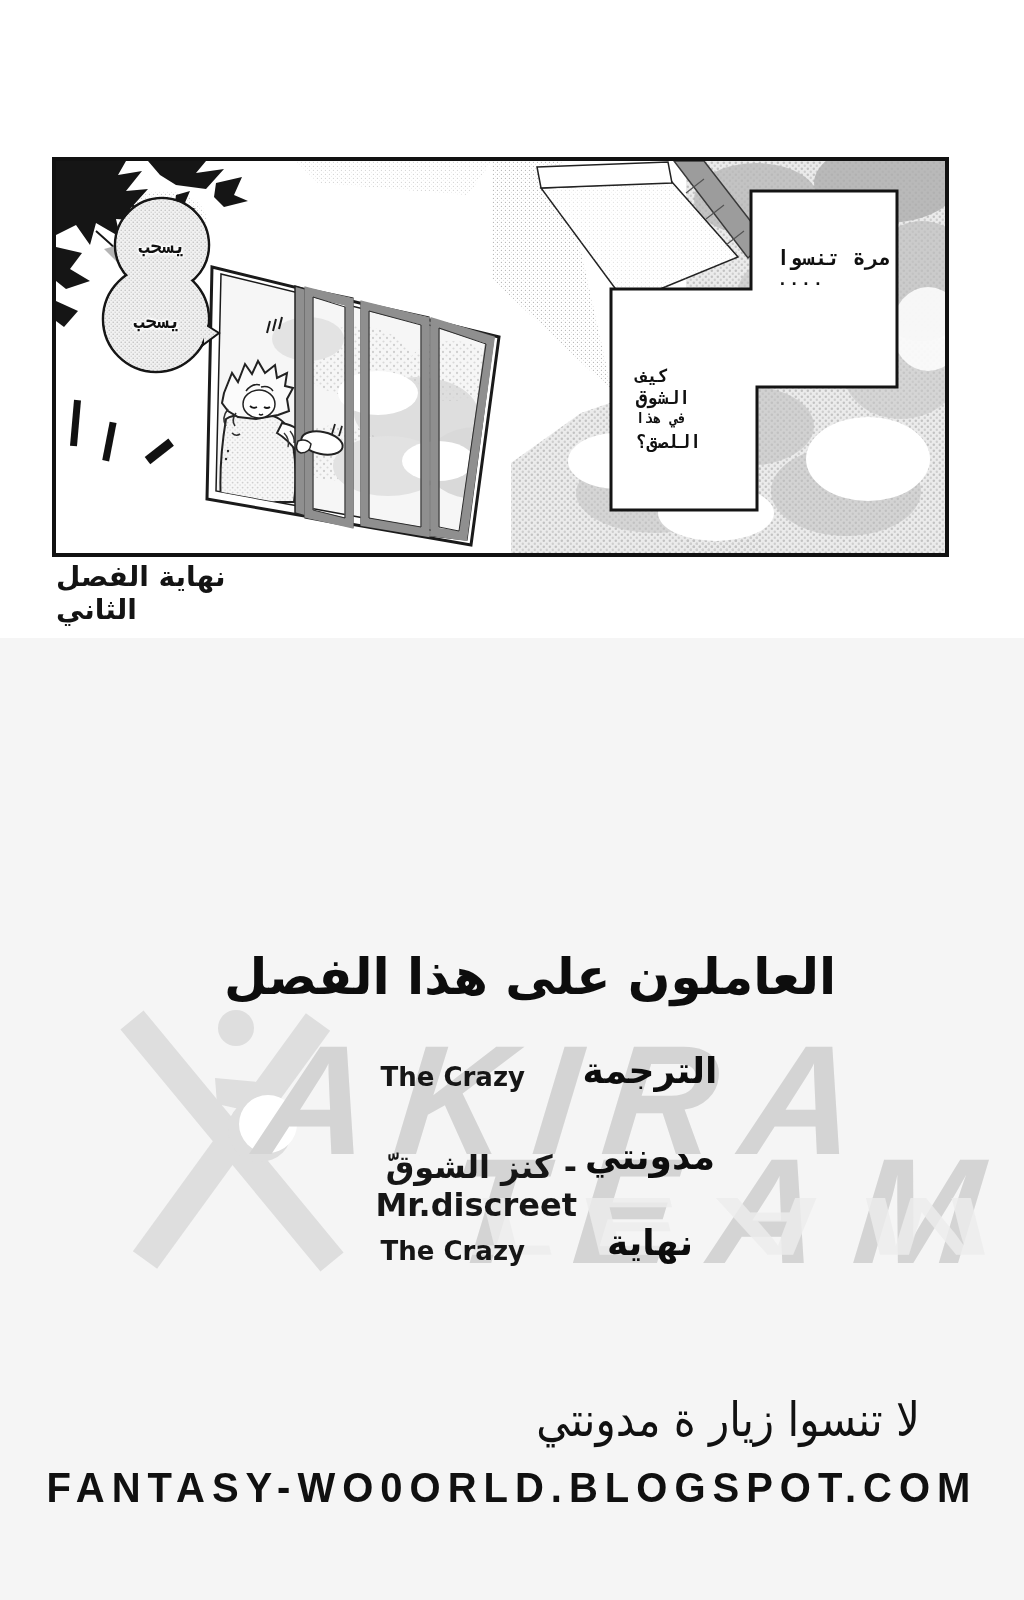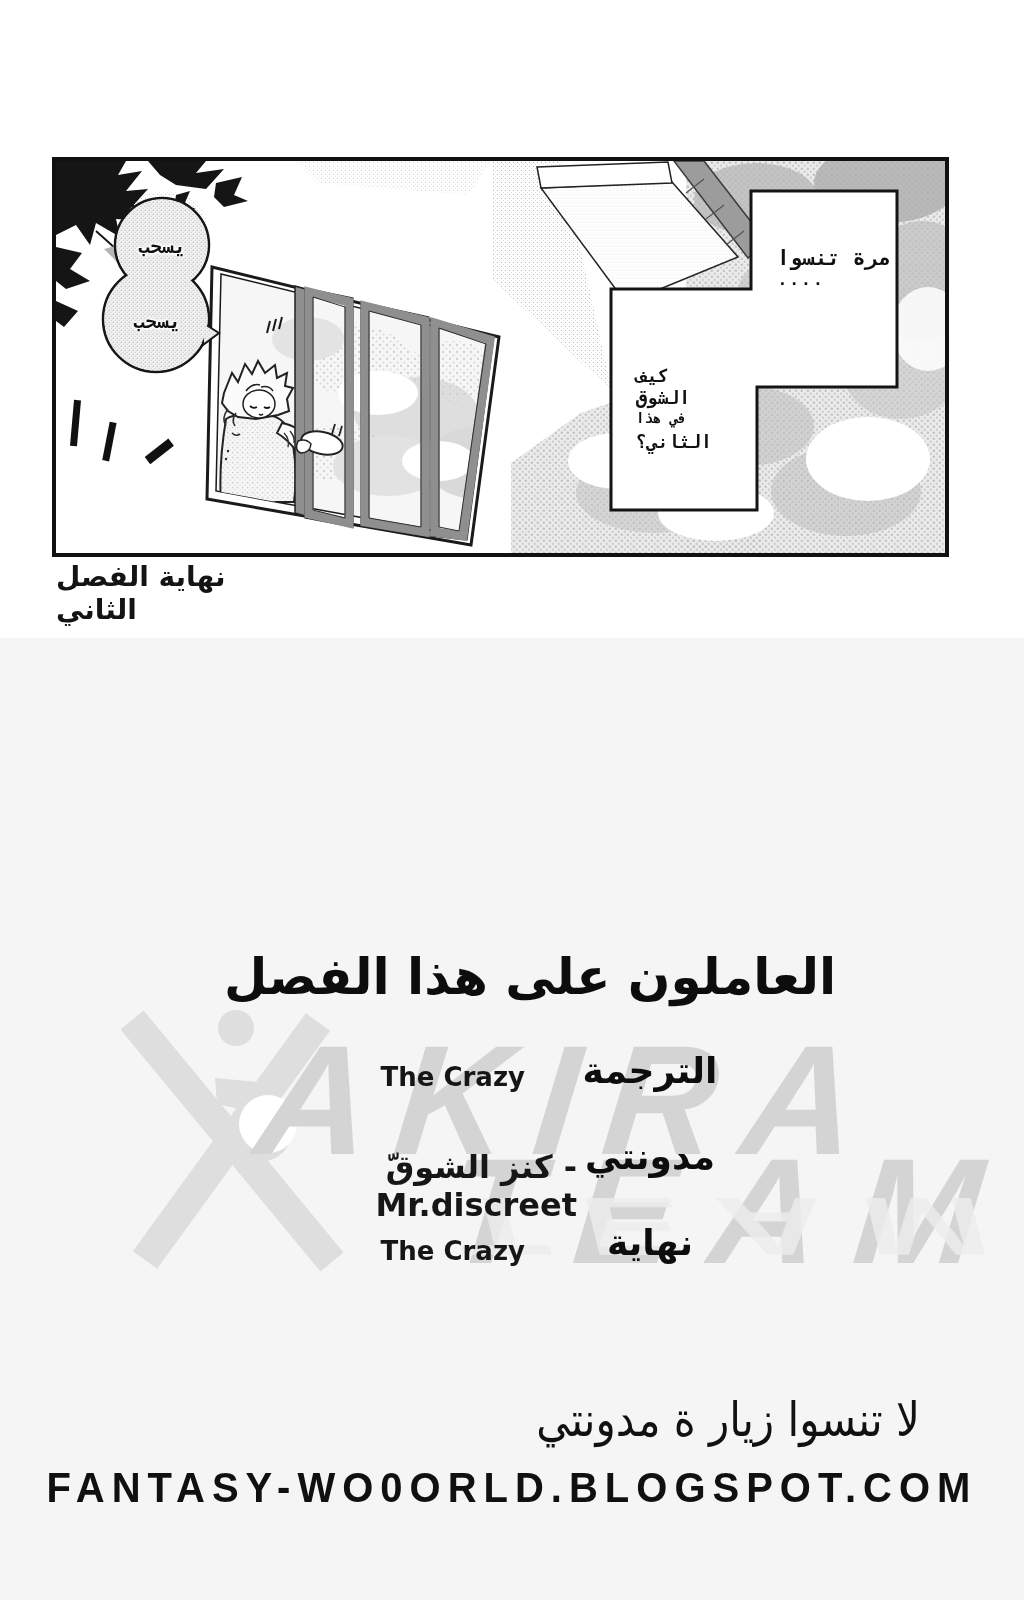"الثاني؟" div.abs { text: الثاني -> اللصق }
